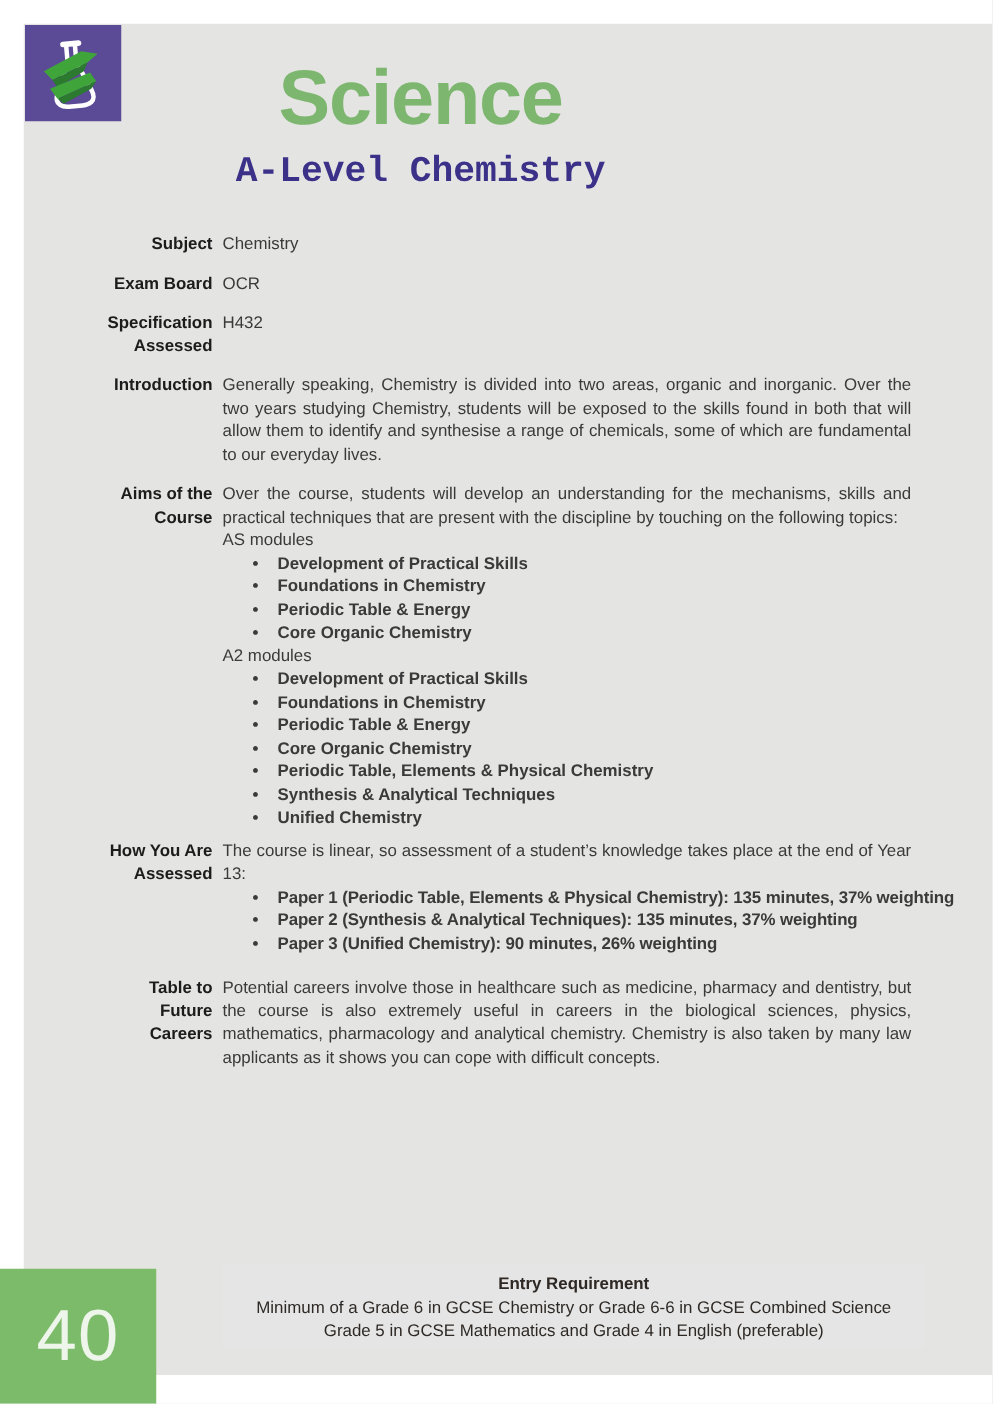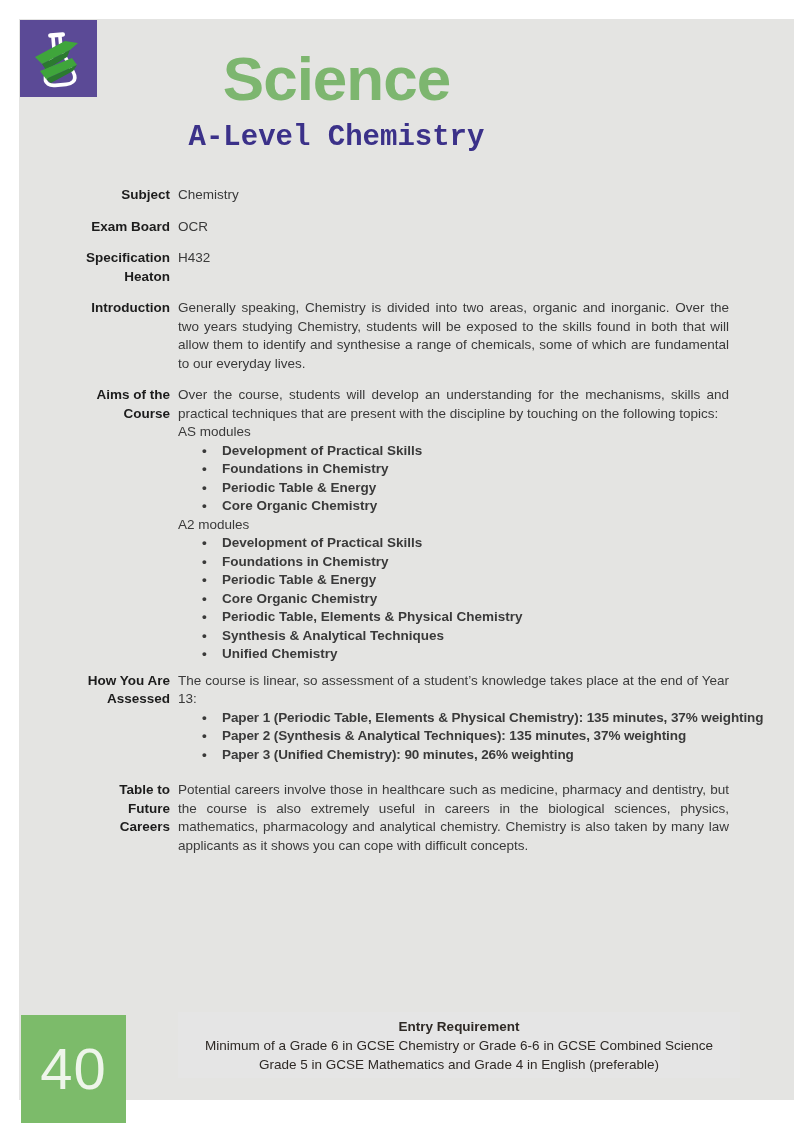"Specification Heaton" div.lbl { text: Heaton -> Assessed }
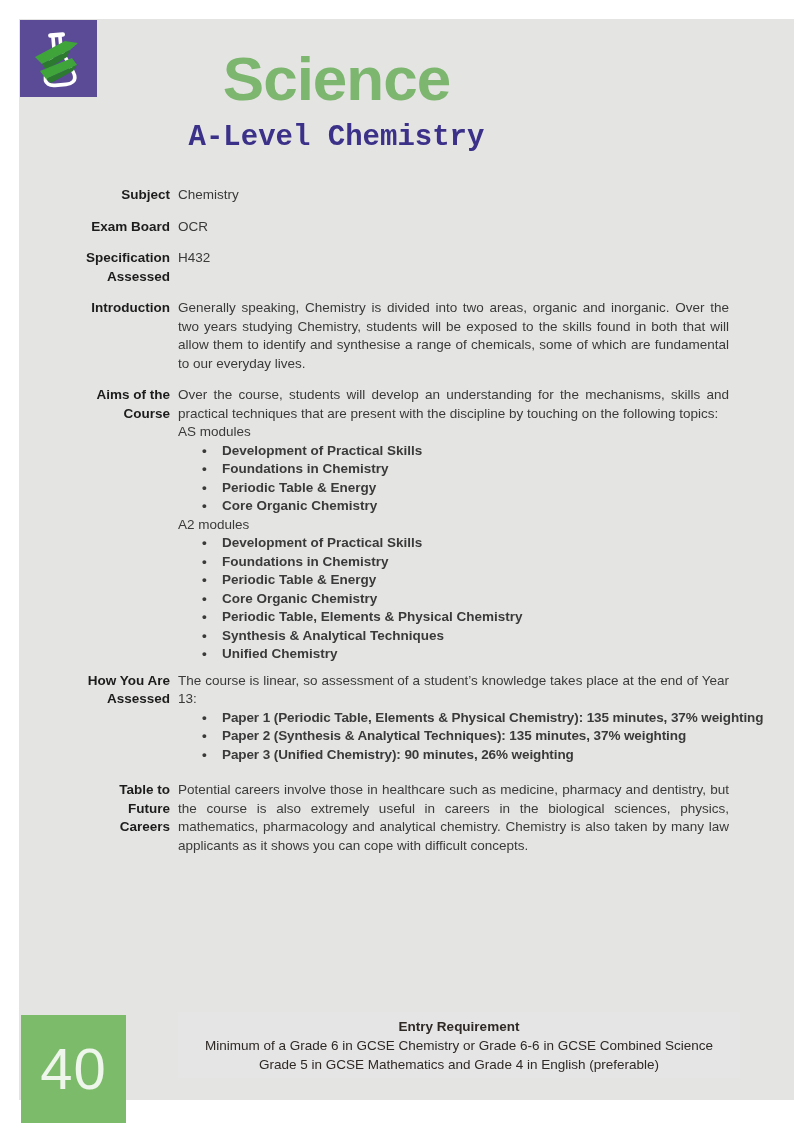"40" .page-num-block { margin-left: 21px -> none; width: 105px -> 125px }
